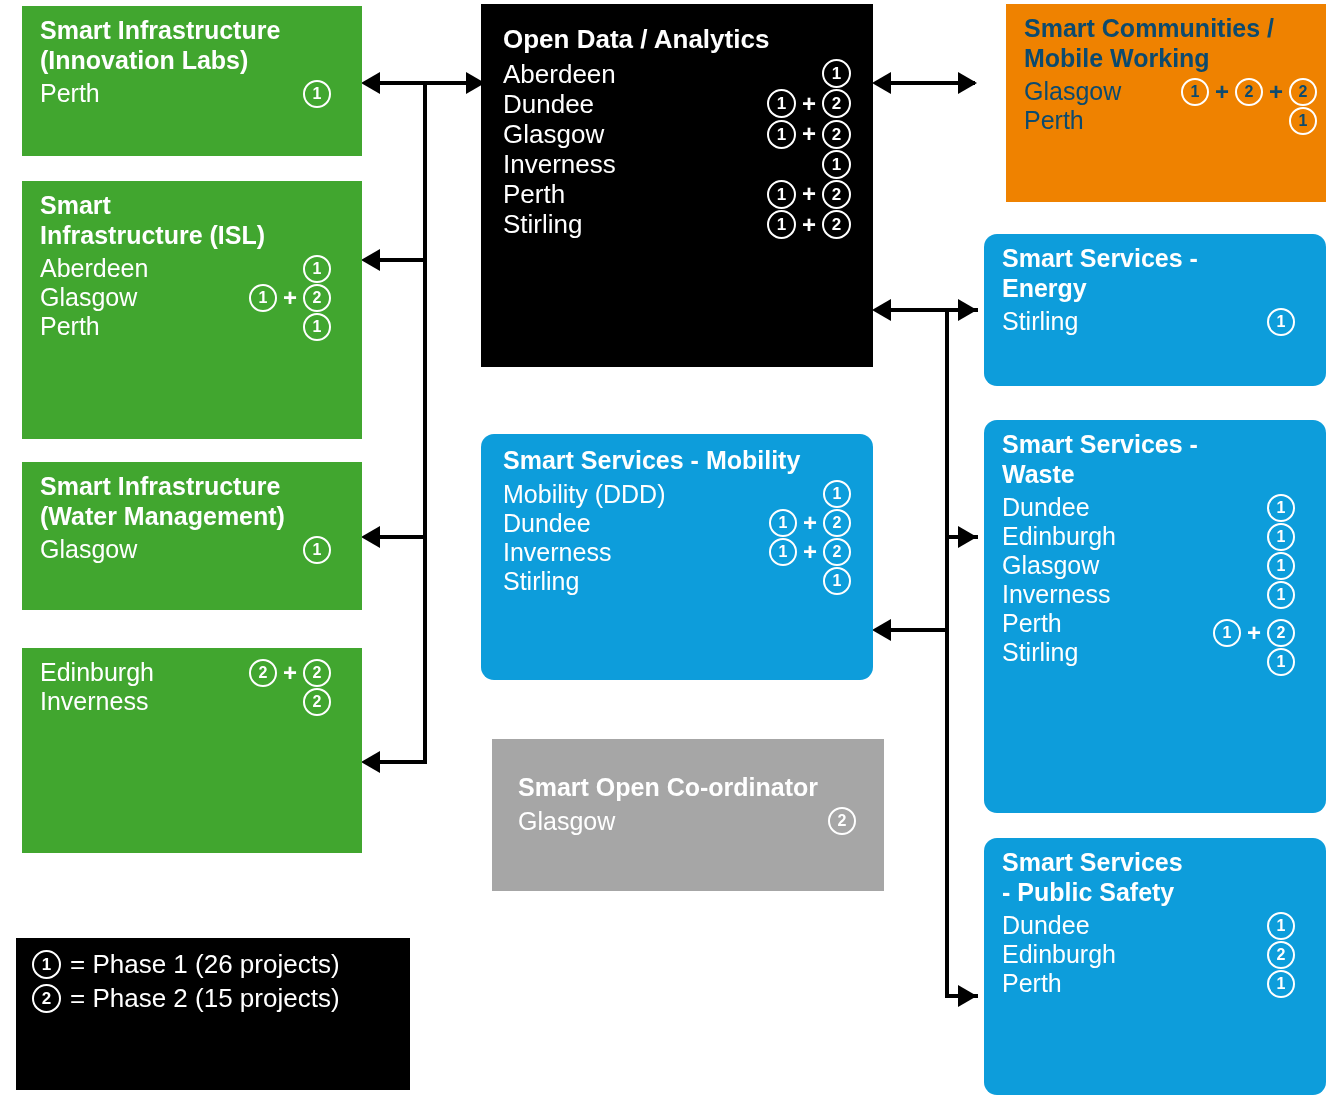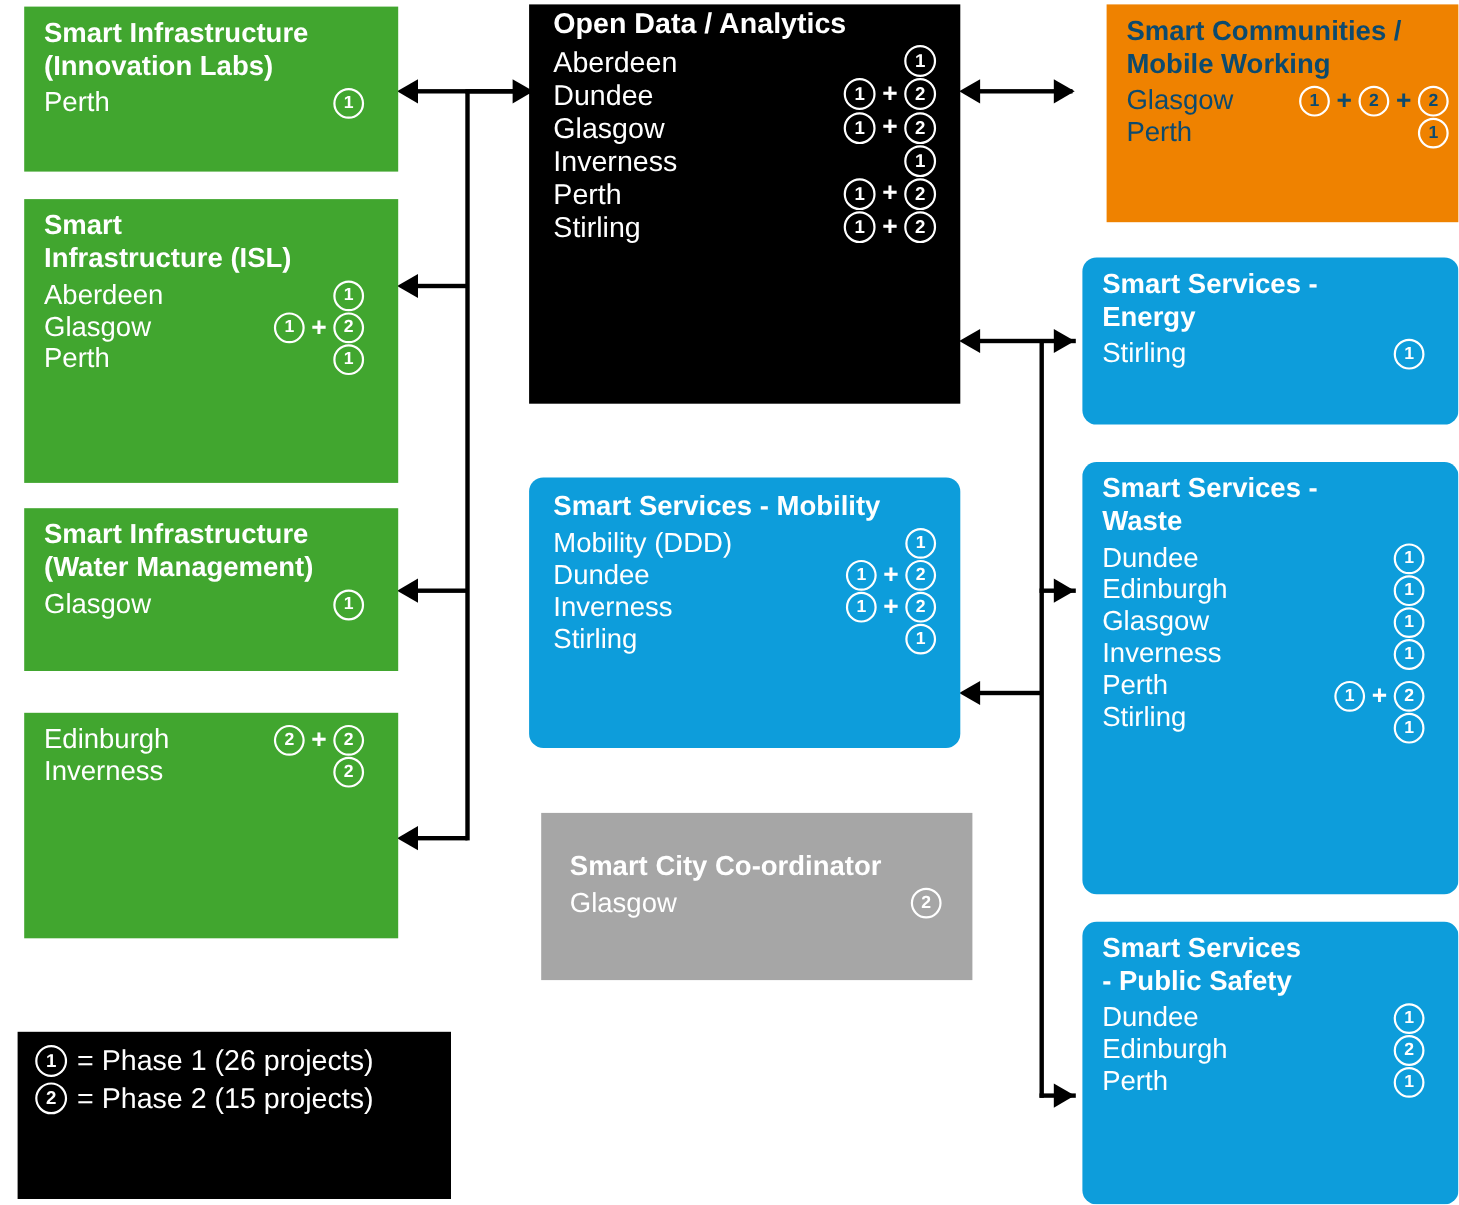"Open Data / Analytics" div.box { padding: 2px 22px 10px 22px -> 20px 22px 10px 22px }
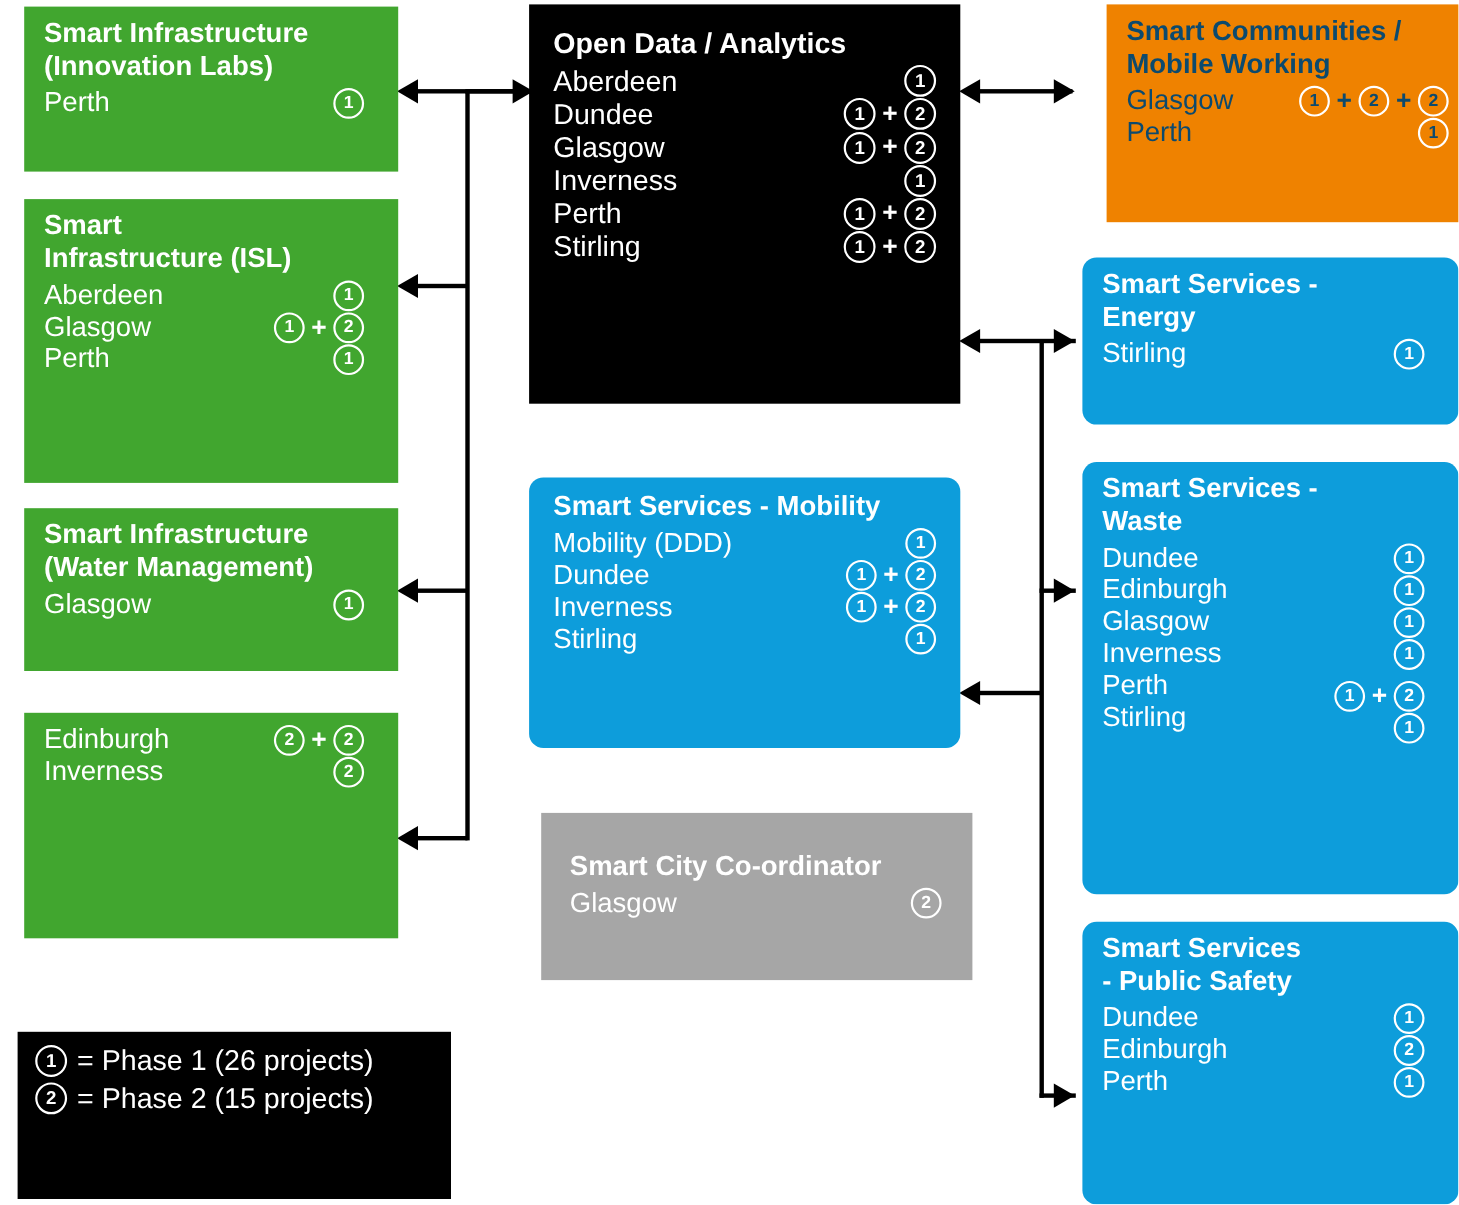"Smart City Co-ordinator" div.title { text: City -> Open }
